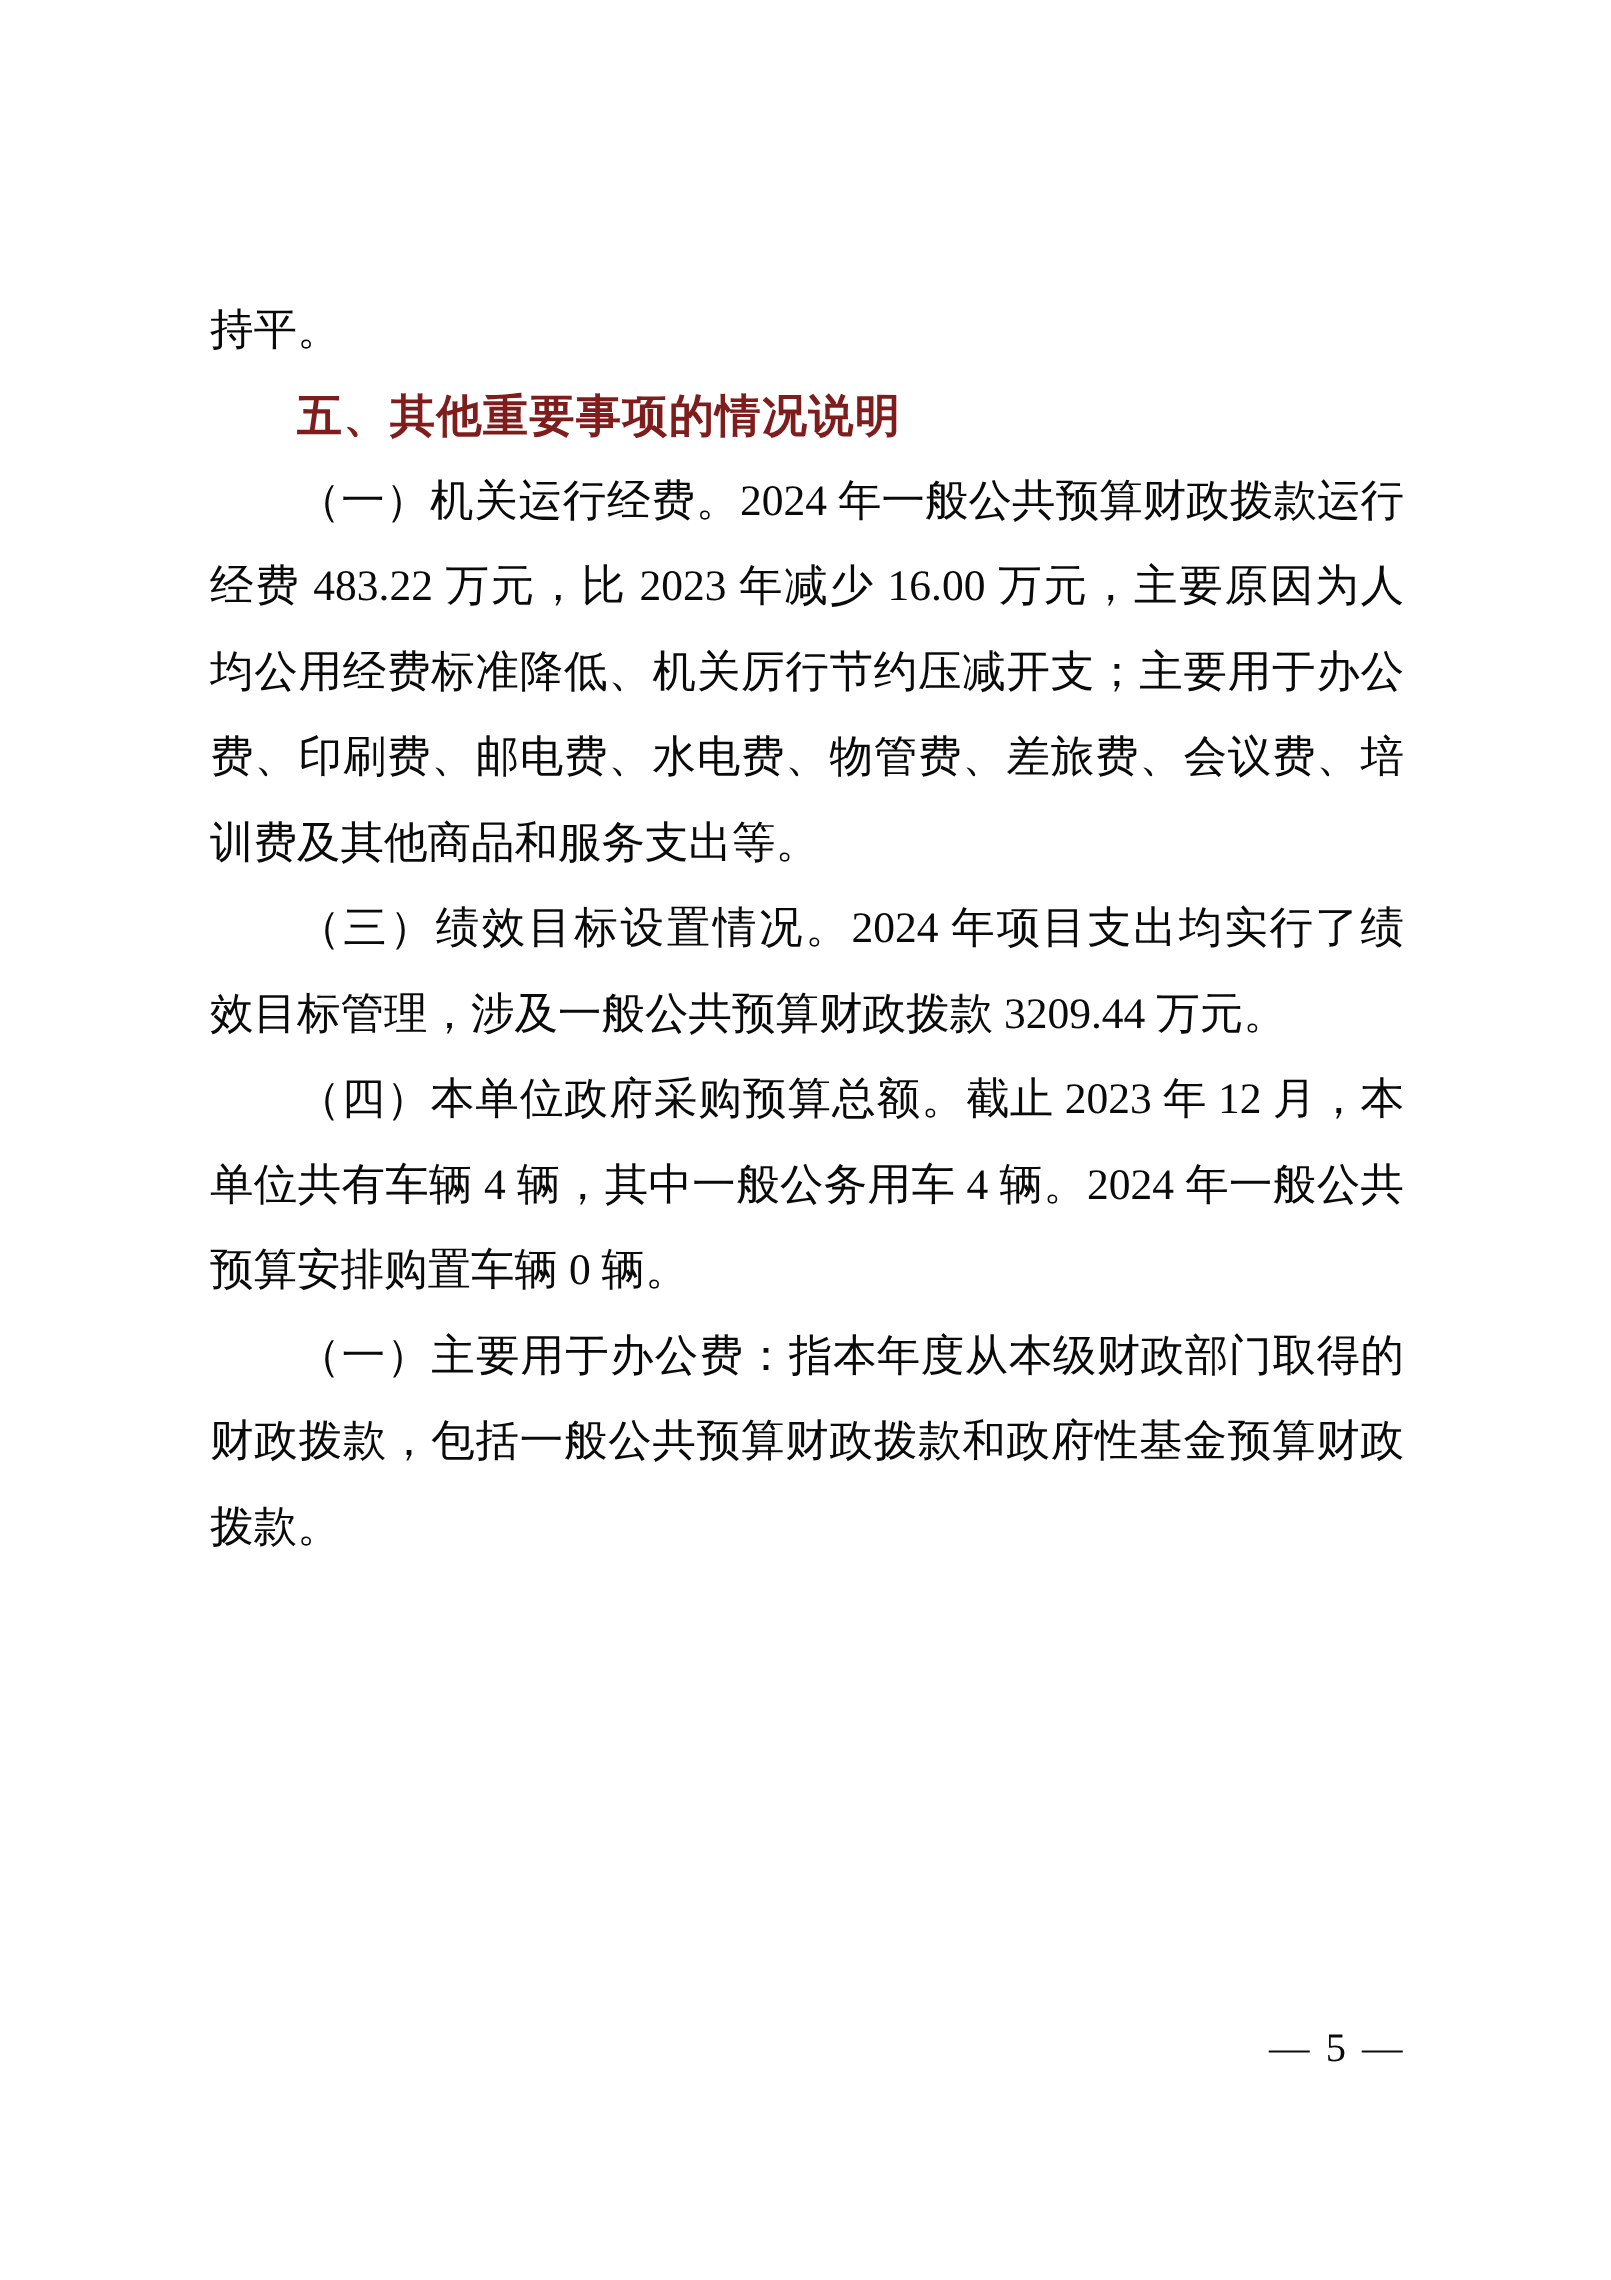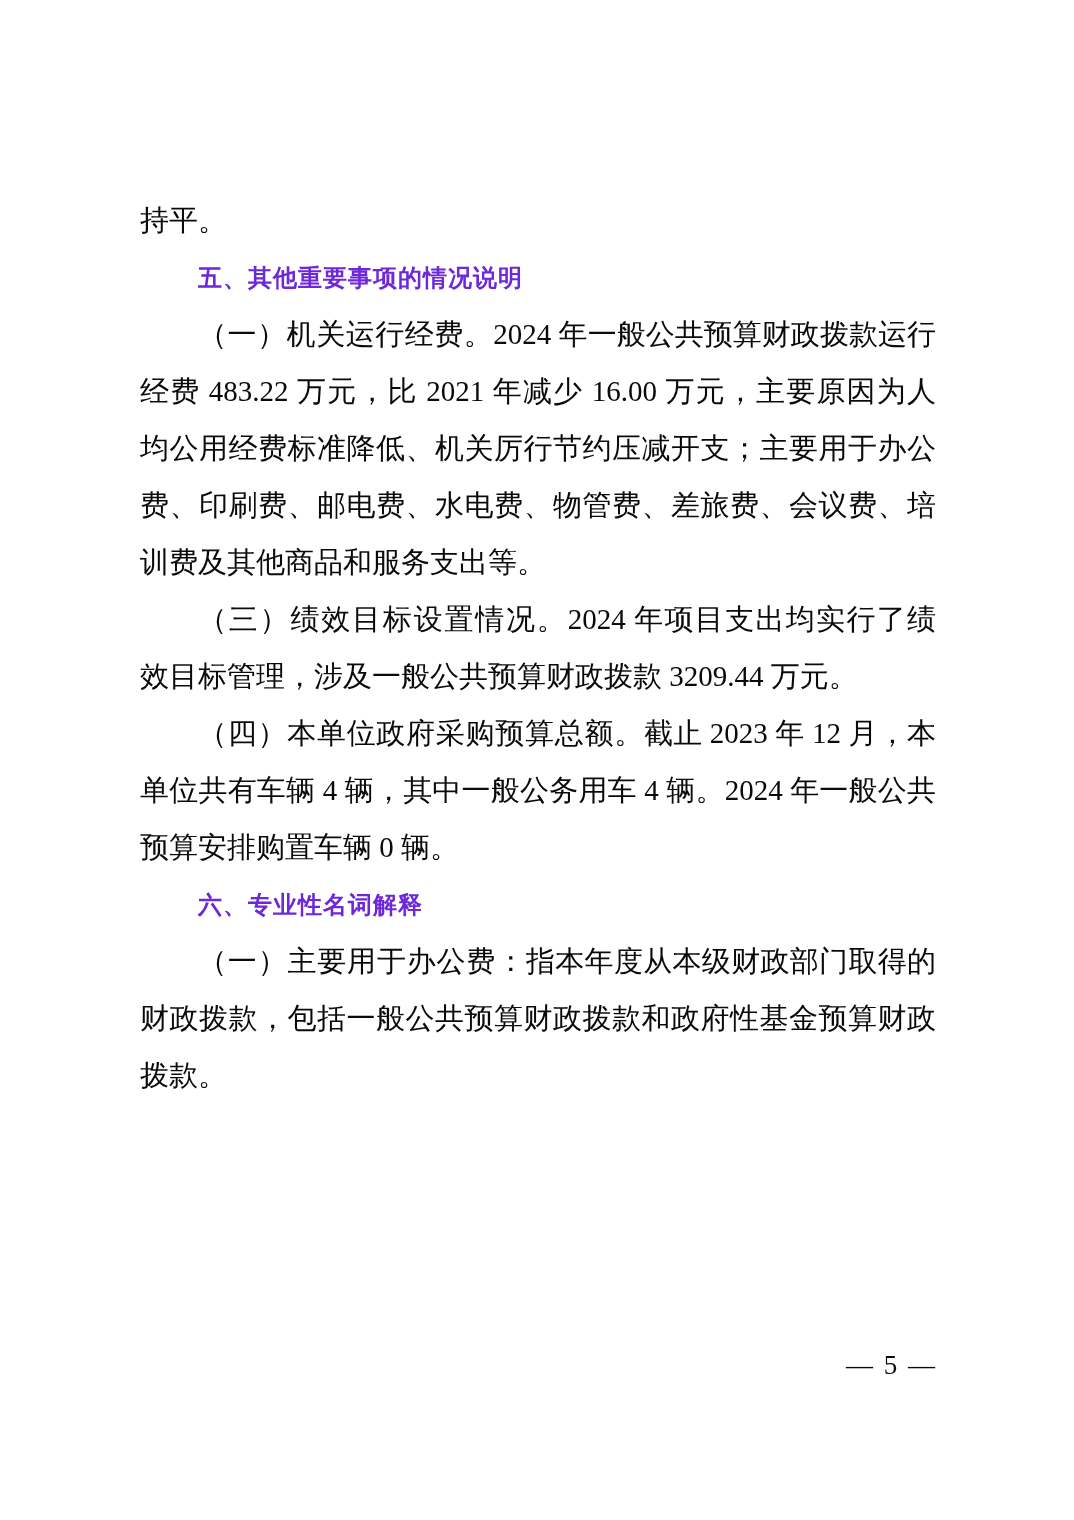"五、其他重要事项的情况说明" .heading { color: #6d28d9 -> #7f1d1d; font-family: Liberation Sans, sans-serif -> Liberation Serif, serif; font-size: 24px -> 30px }
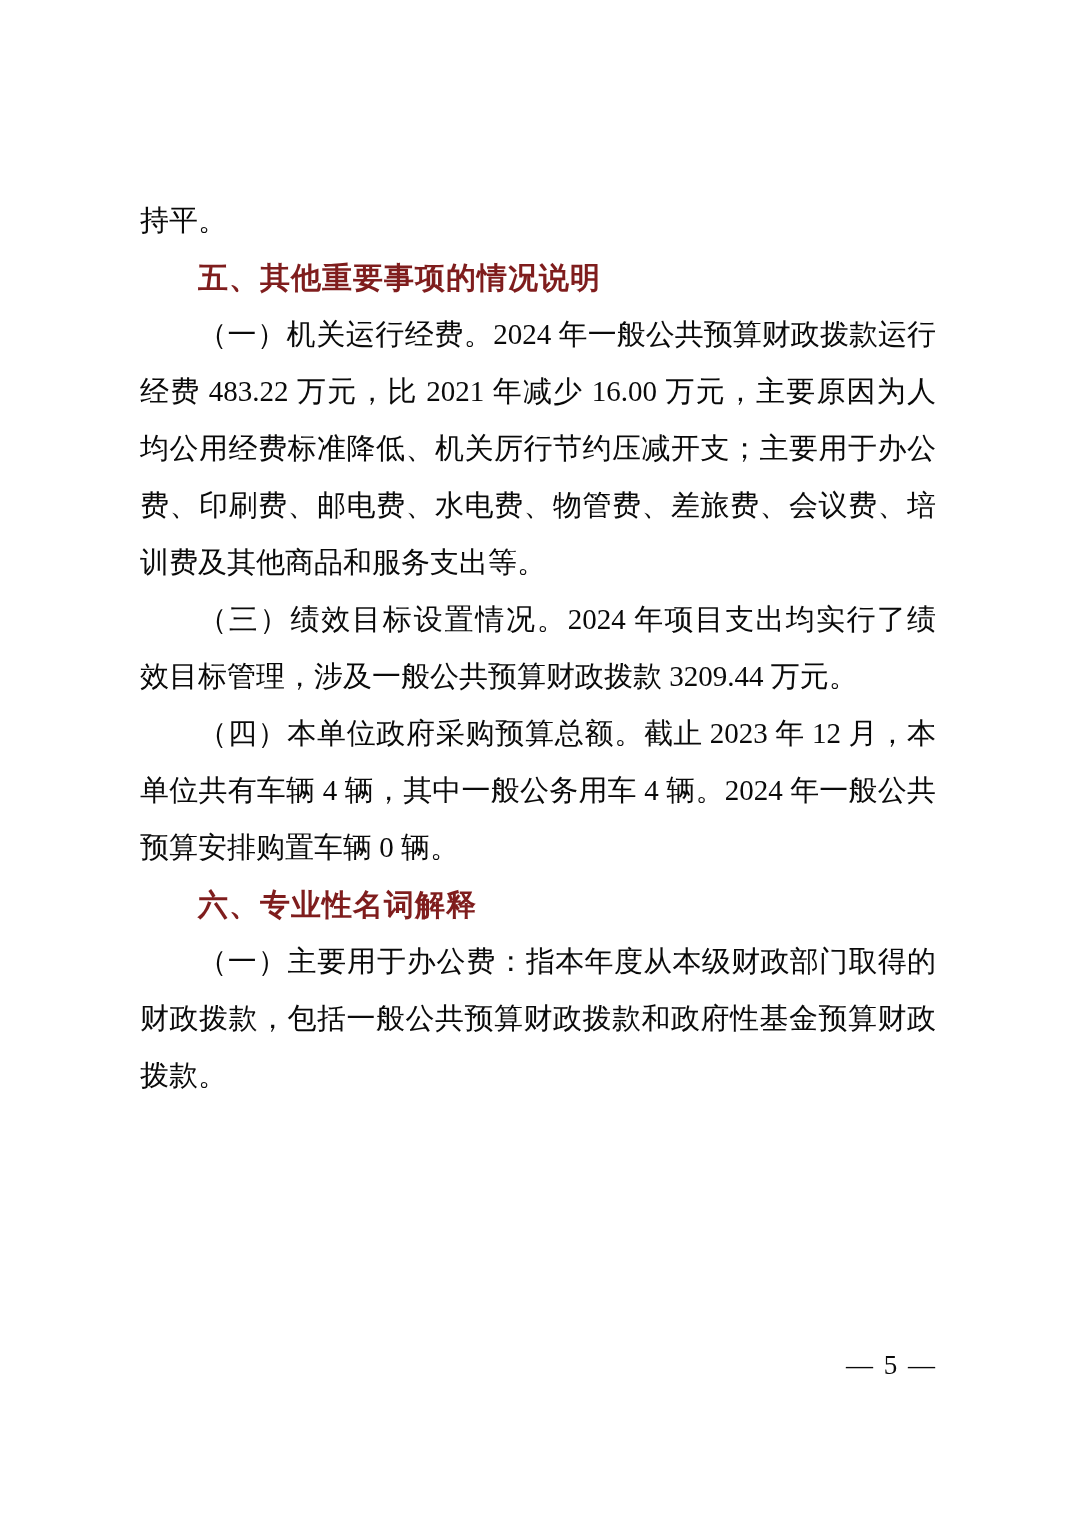"2024 年一般公共预算财政拨款运行经费 483.22 万元，比 2021" span { text: 2021 -> 2023 }
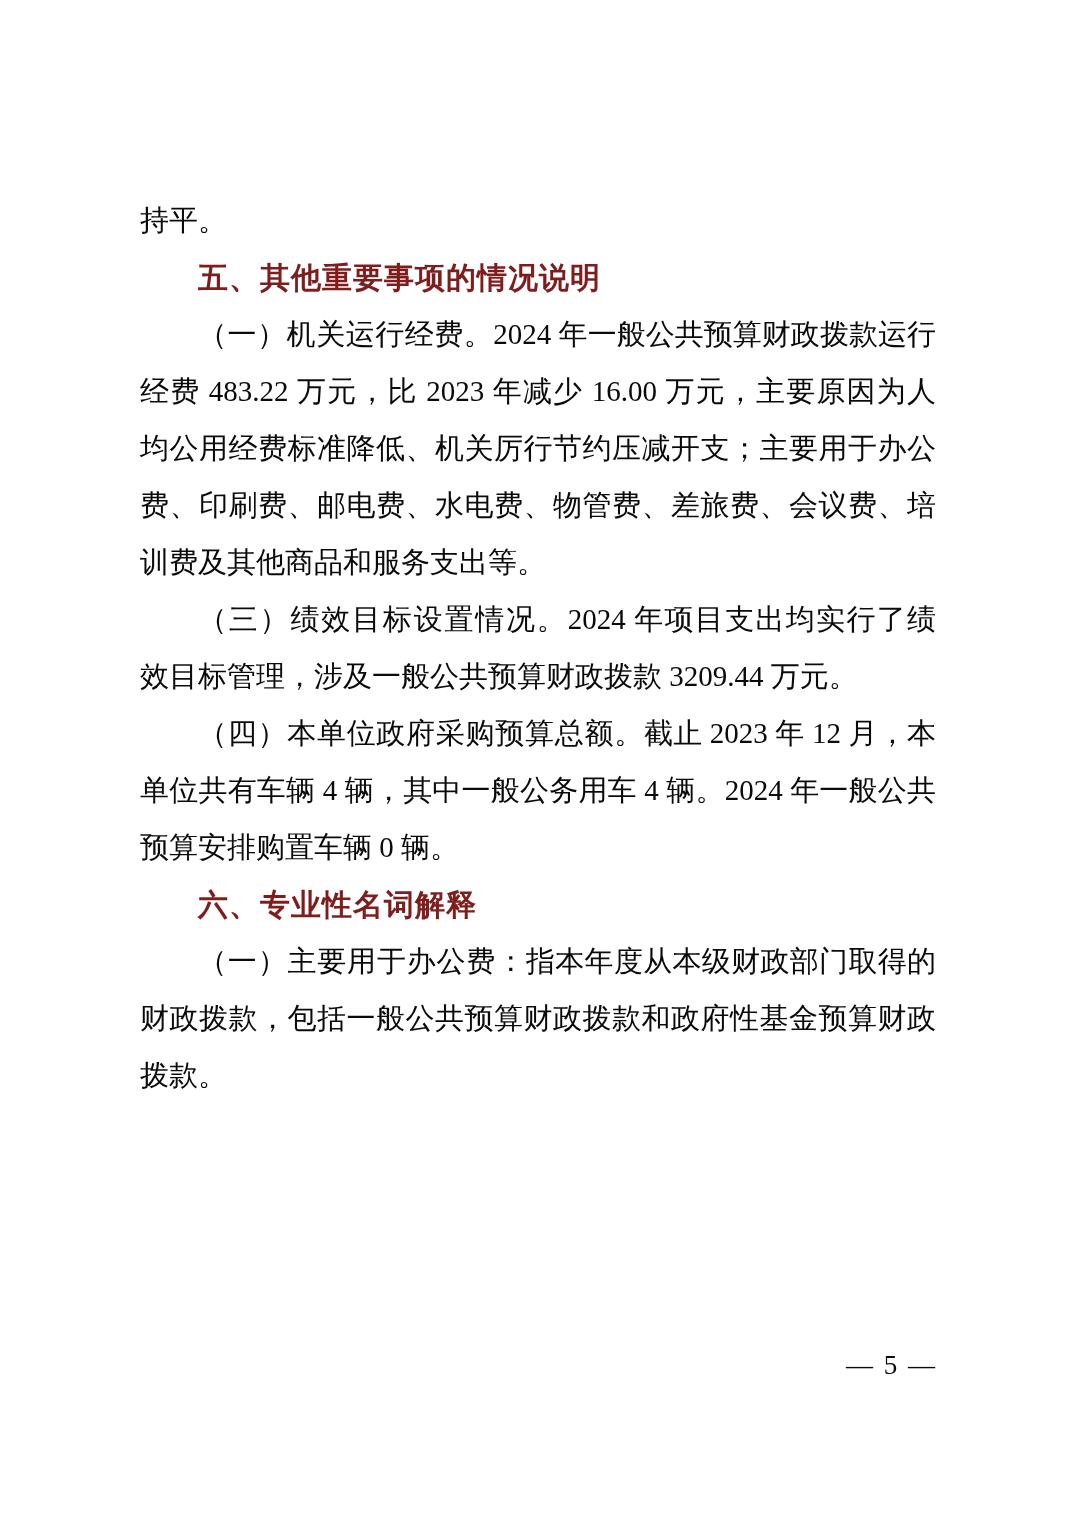"六、专业性名词解释" p.heading { html: <p>六、专业性名词解释</p> -> none }
